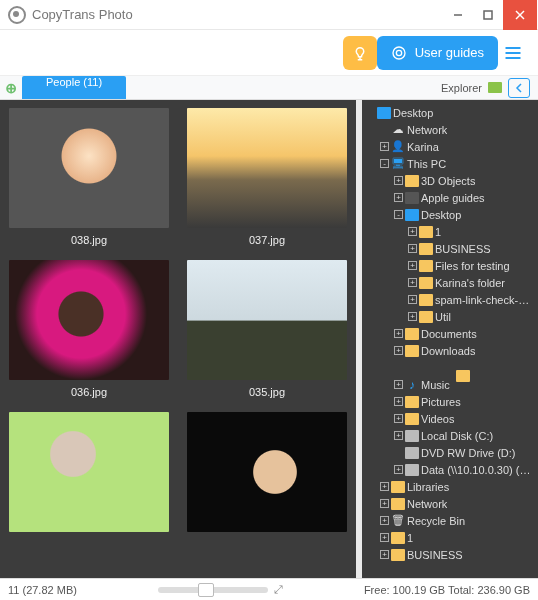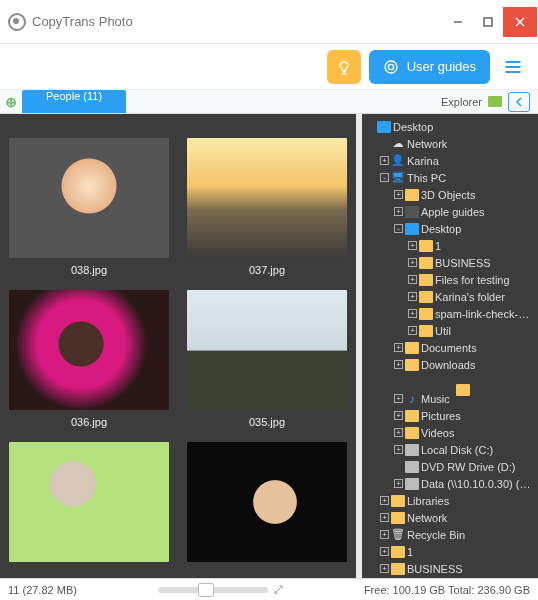"CopyTrans Photo" .titlebar { height: 44px -> 30px }
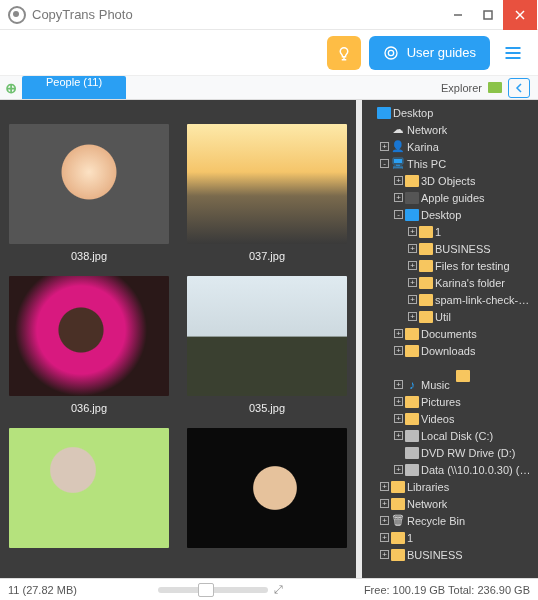"User guides" .toolbar { gap: 8px -> 0 }
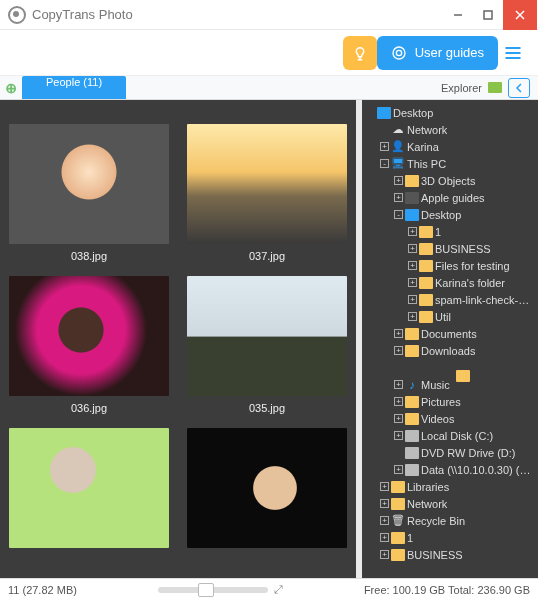"038.jpg" .gallery { padding: 24px 4px -> 8px 4px }
